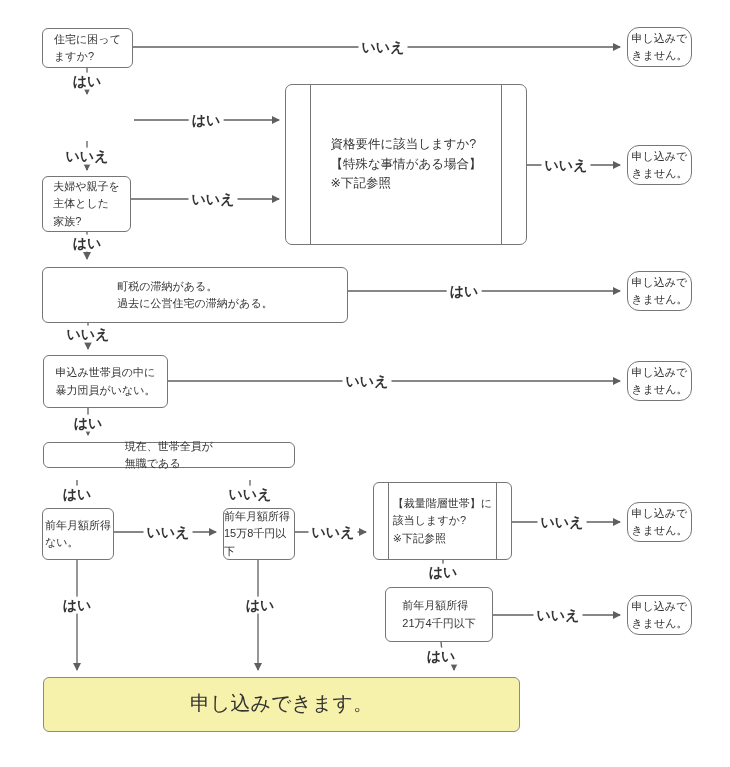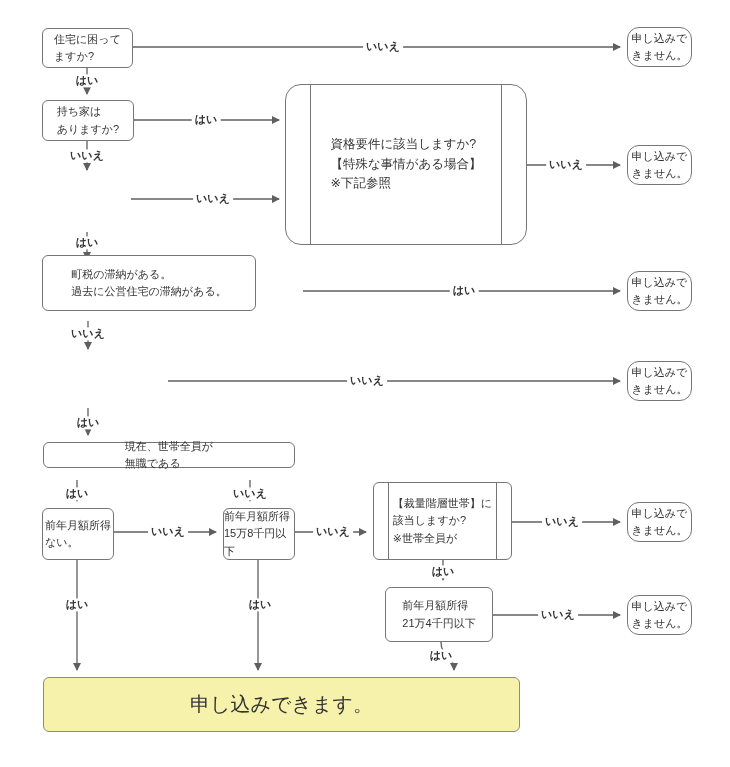"いいえ" .elabel { font-size: 11px -> 14px }
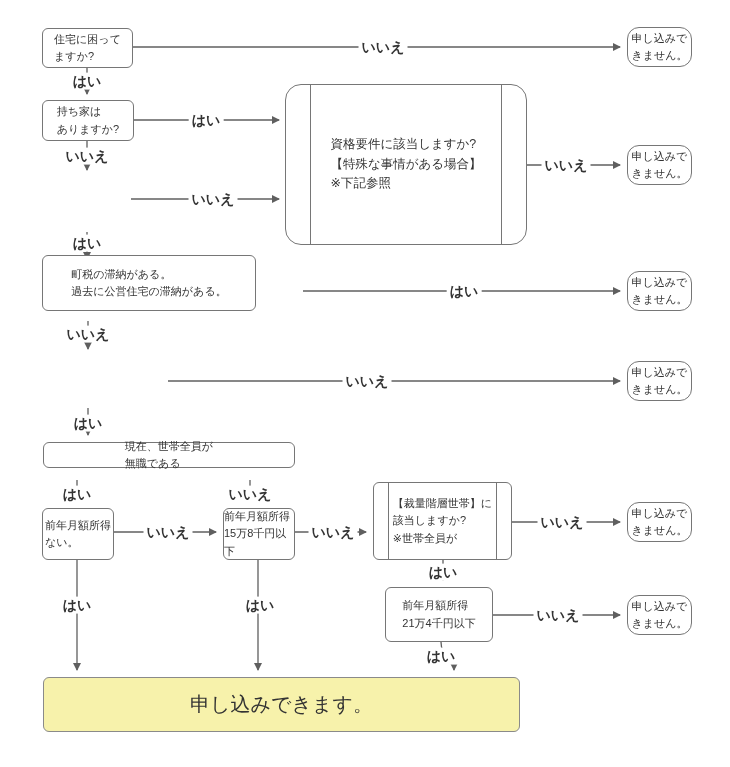"持ち家は" div.node { html: <div>持ち家は ありますか?</div> -> none }
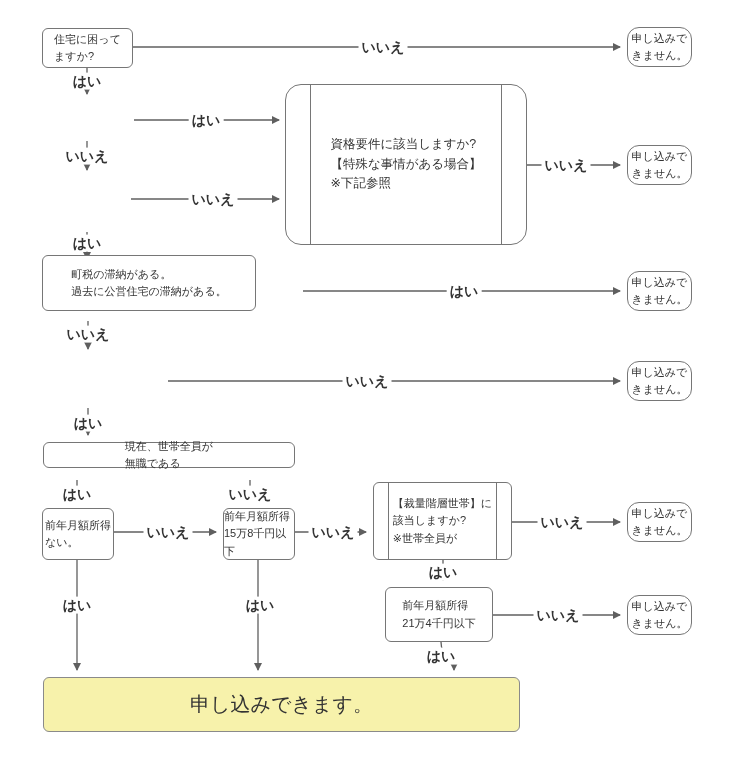"資格要件に該当しますか?" .node.big { border-radius: 16px -> 7px }
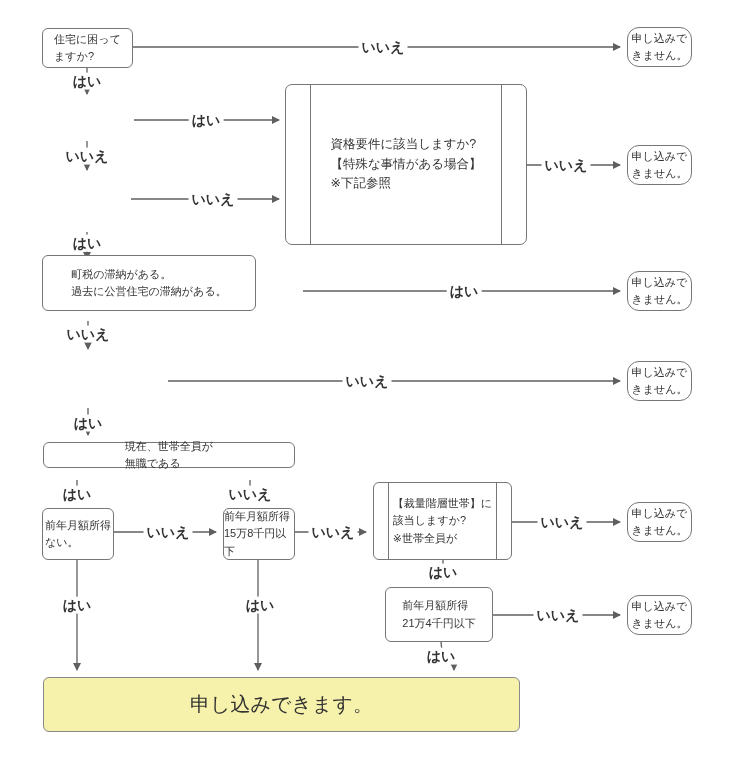"夫婦や親子を" div.node { html: none -> <div>夫婦や親子を 主体とした 家族?</div> }
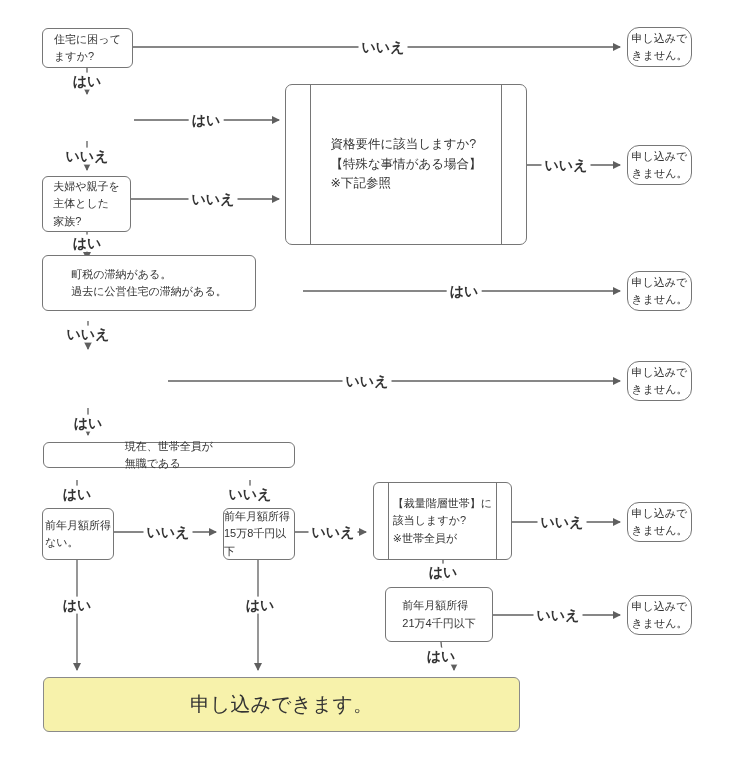"町税の滞納がある。" div.node { top: 255px -> 267px; width: 214px -> 306px }
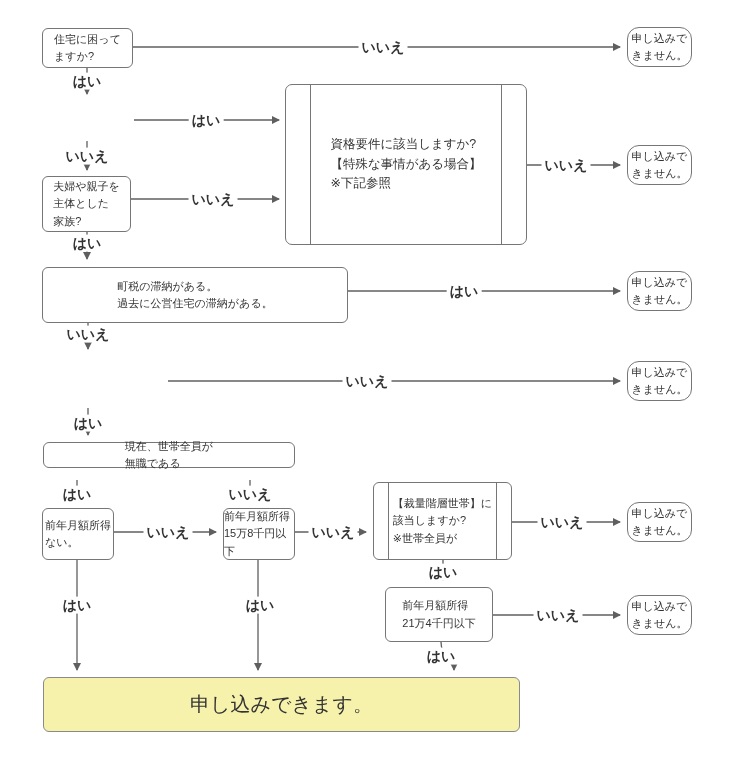"申込み世帯員の中に" div.node { html: none -> <div>申込み世帯員の中に 暴力団員がいない。</div> }
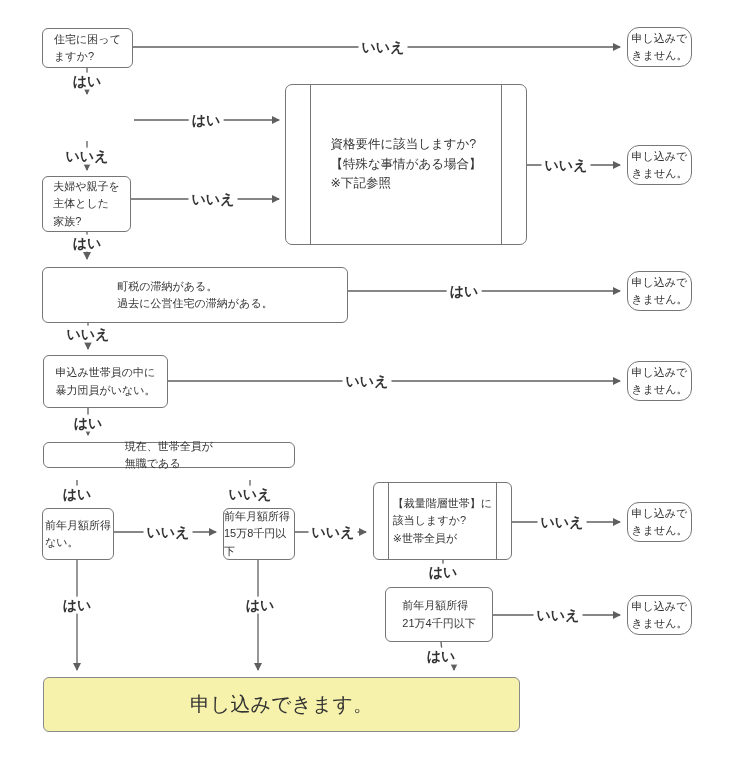"【裁量階層世帯】に" span { text: 世帯全員が -> 下記参照 }
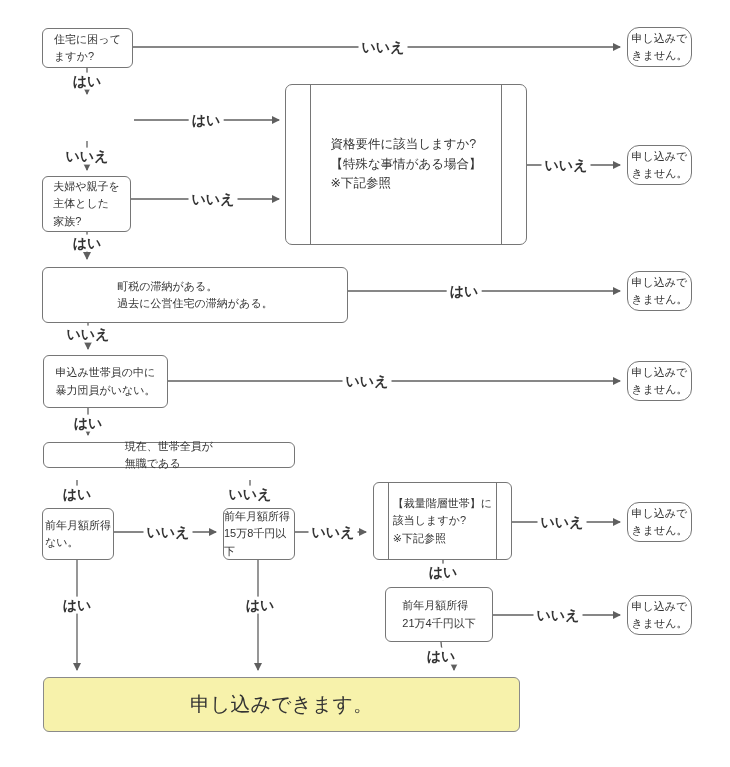"申し込みできます。" .node.ok { font-family: none -> Liberation Mono, monospace }
